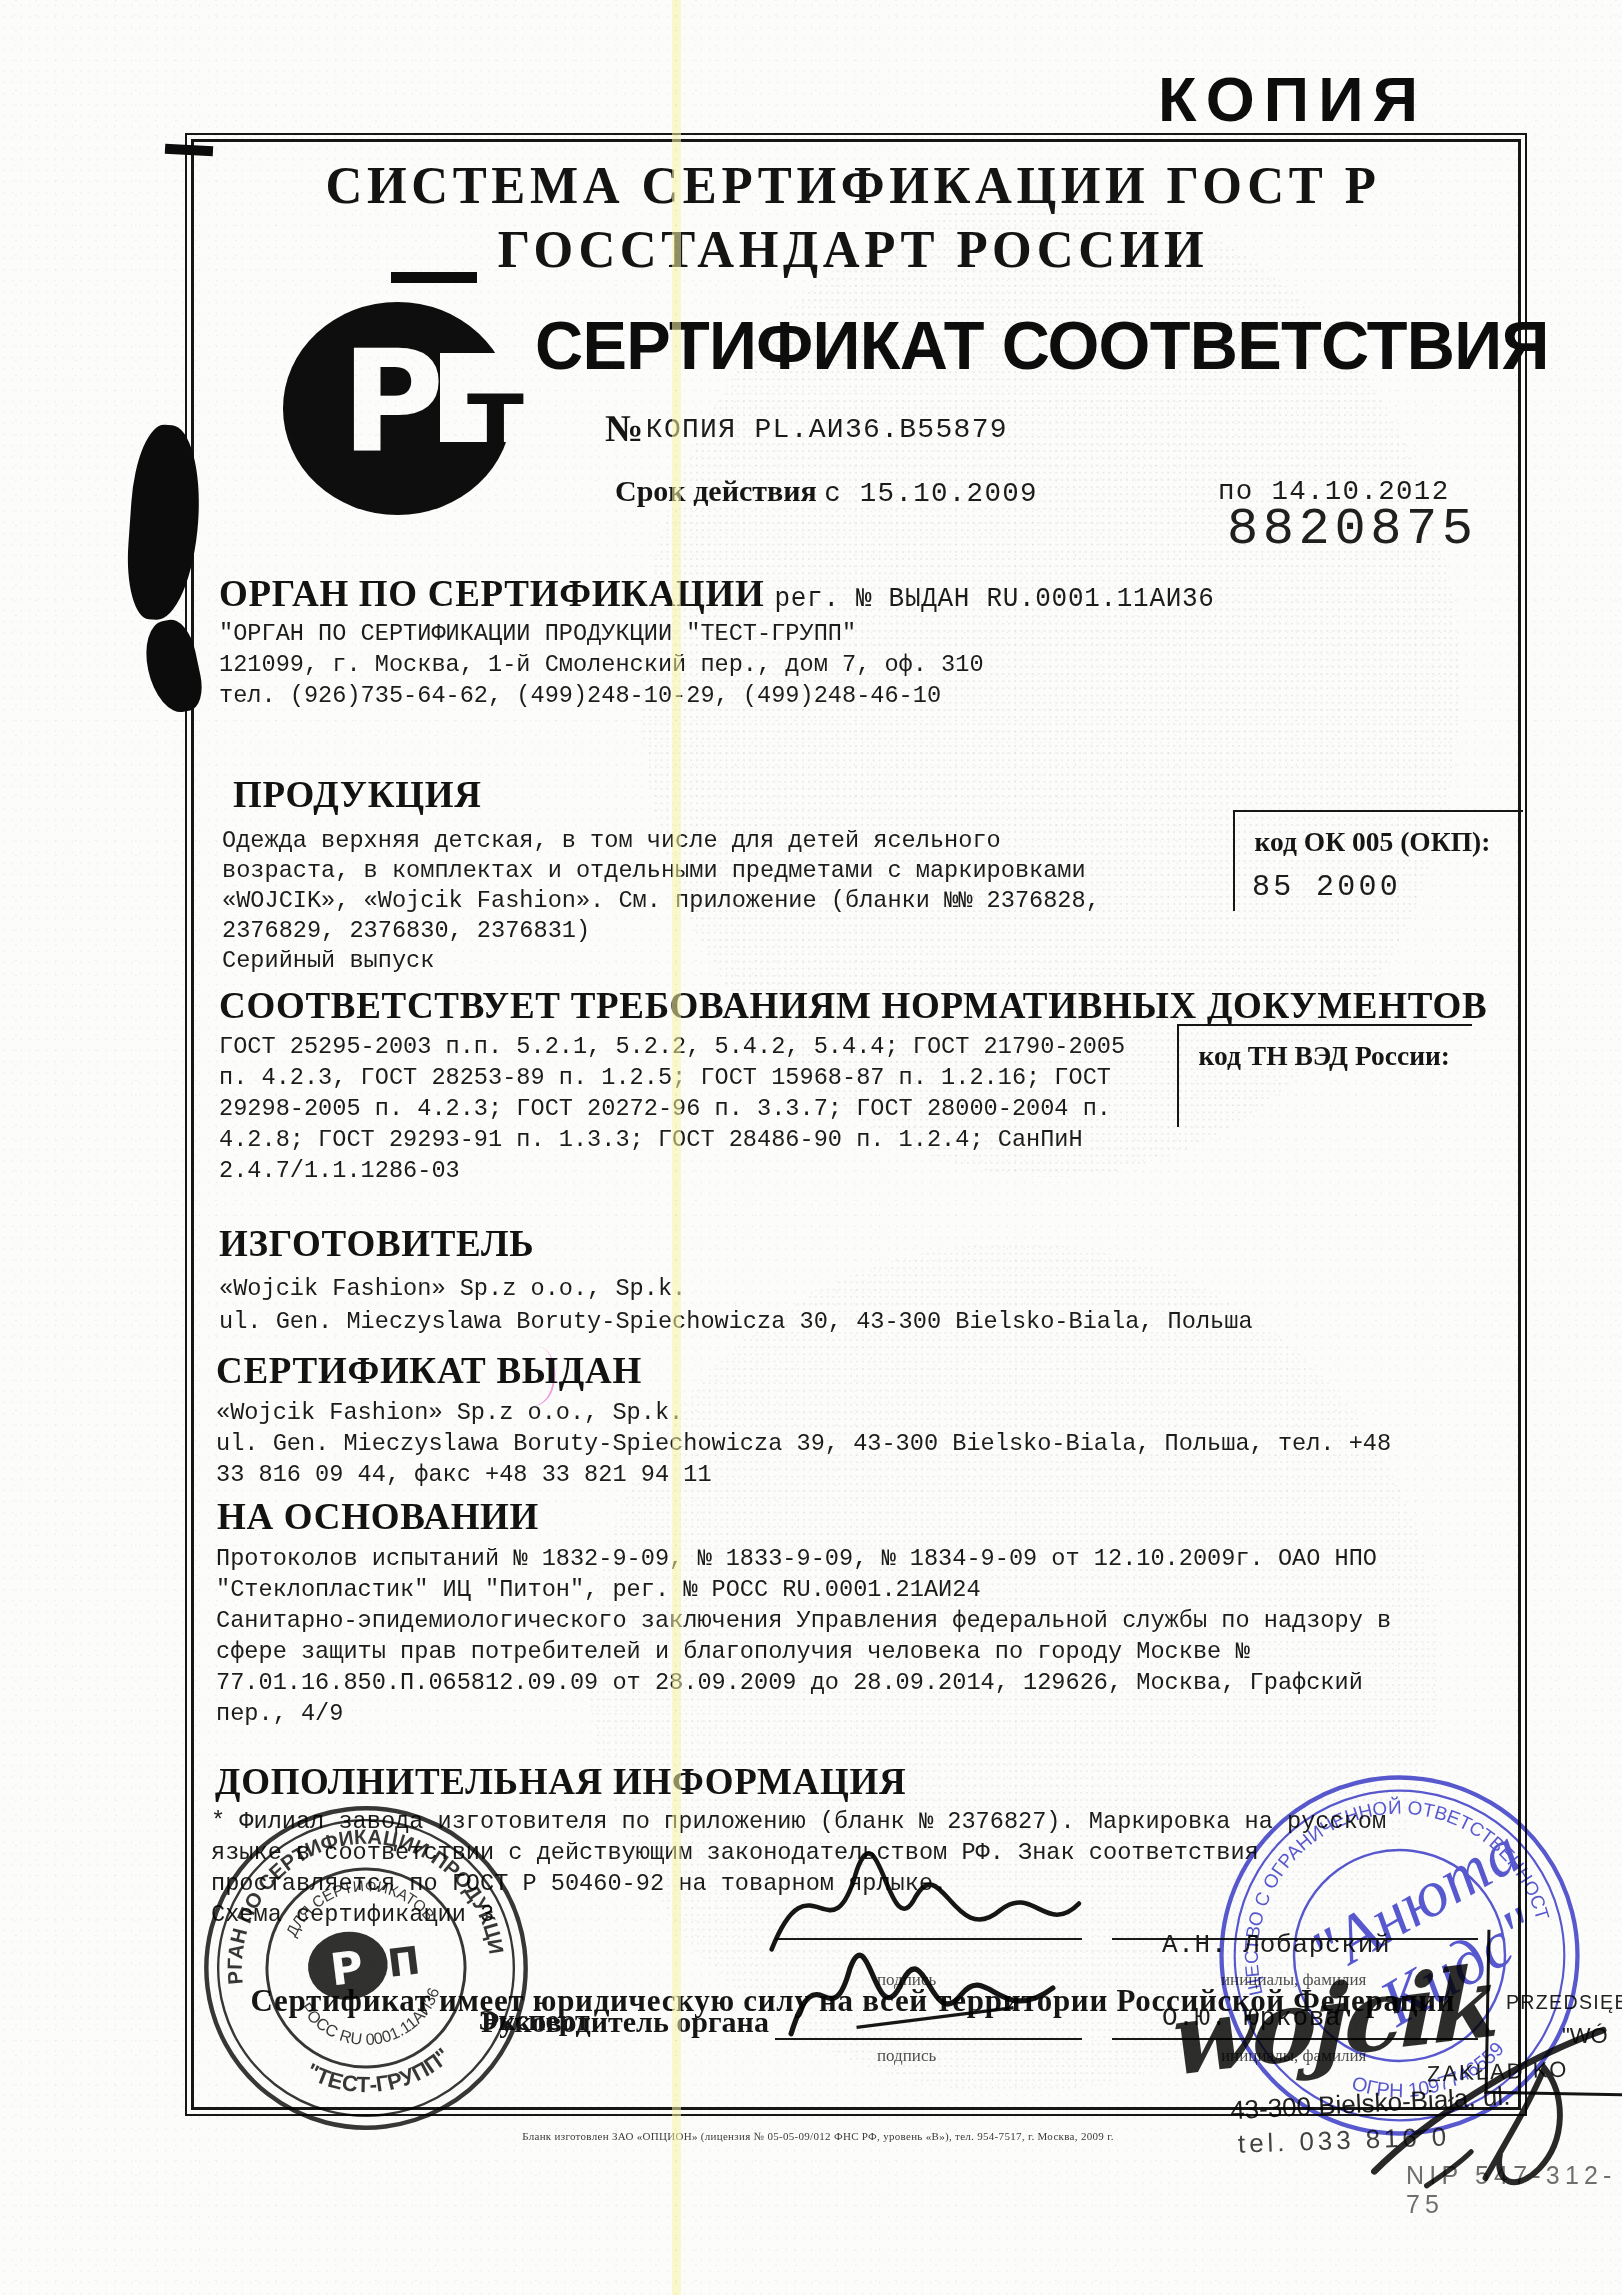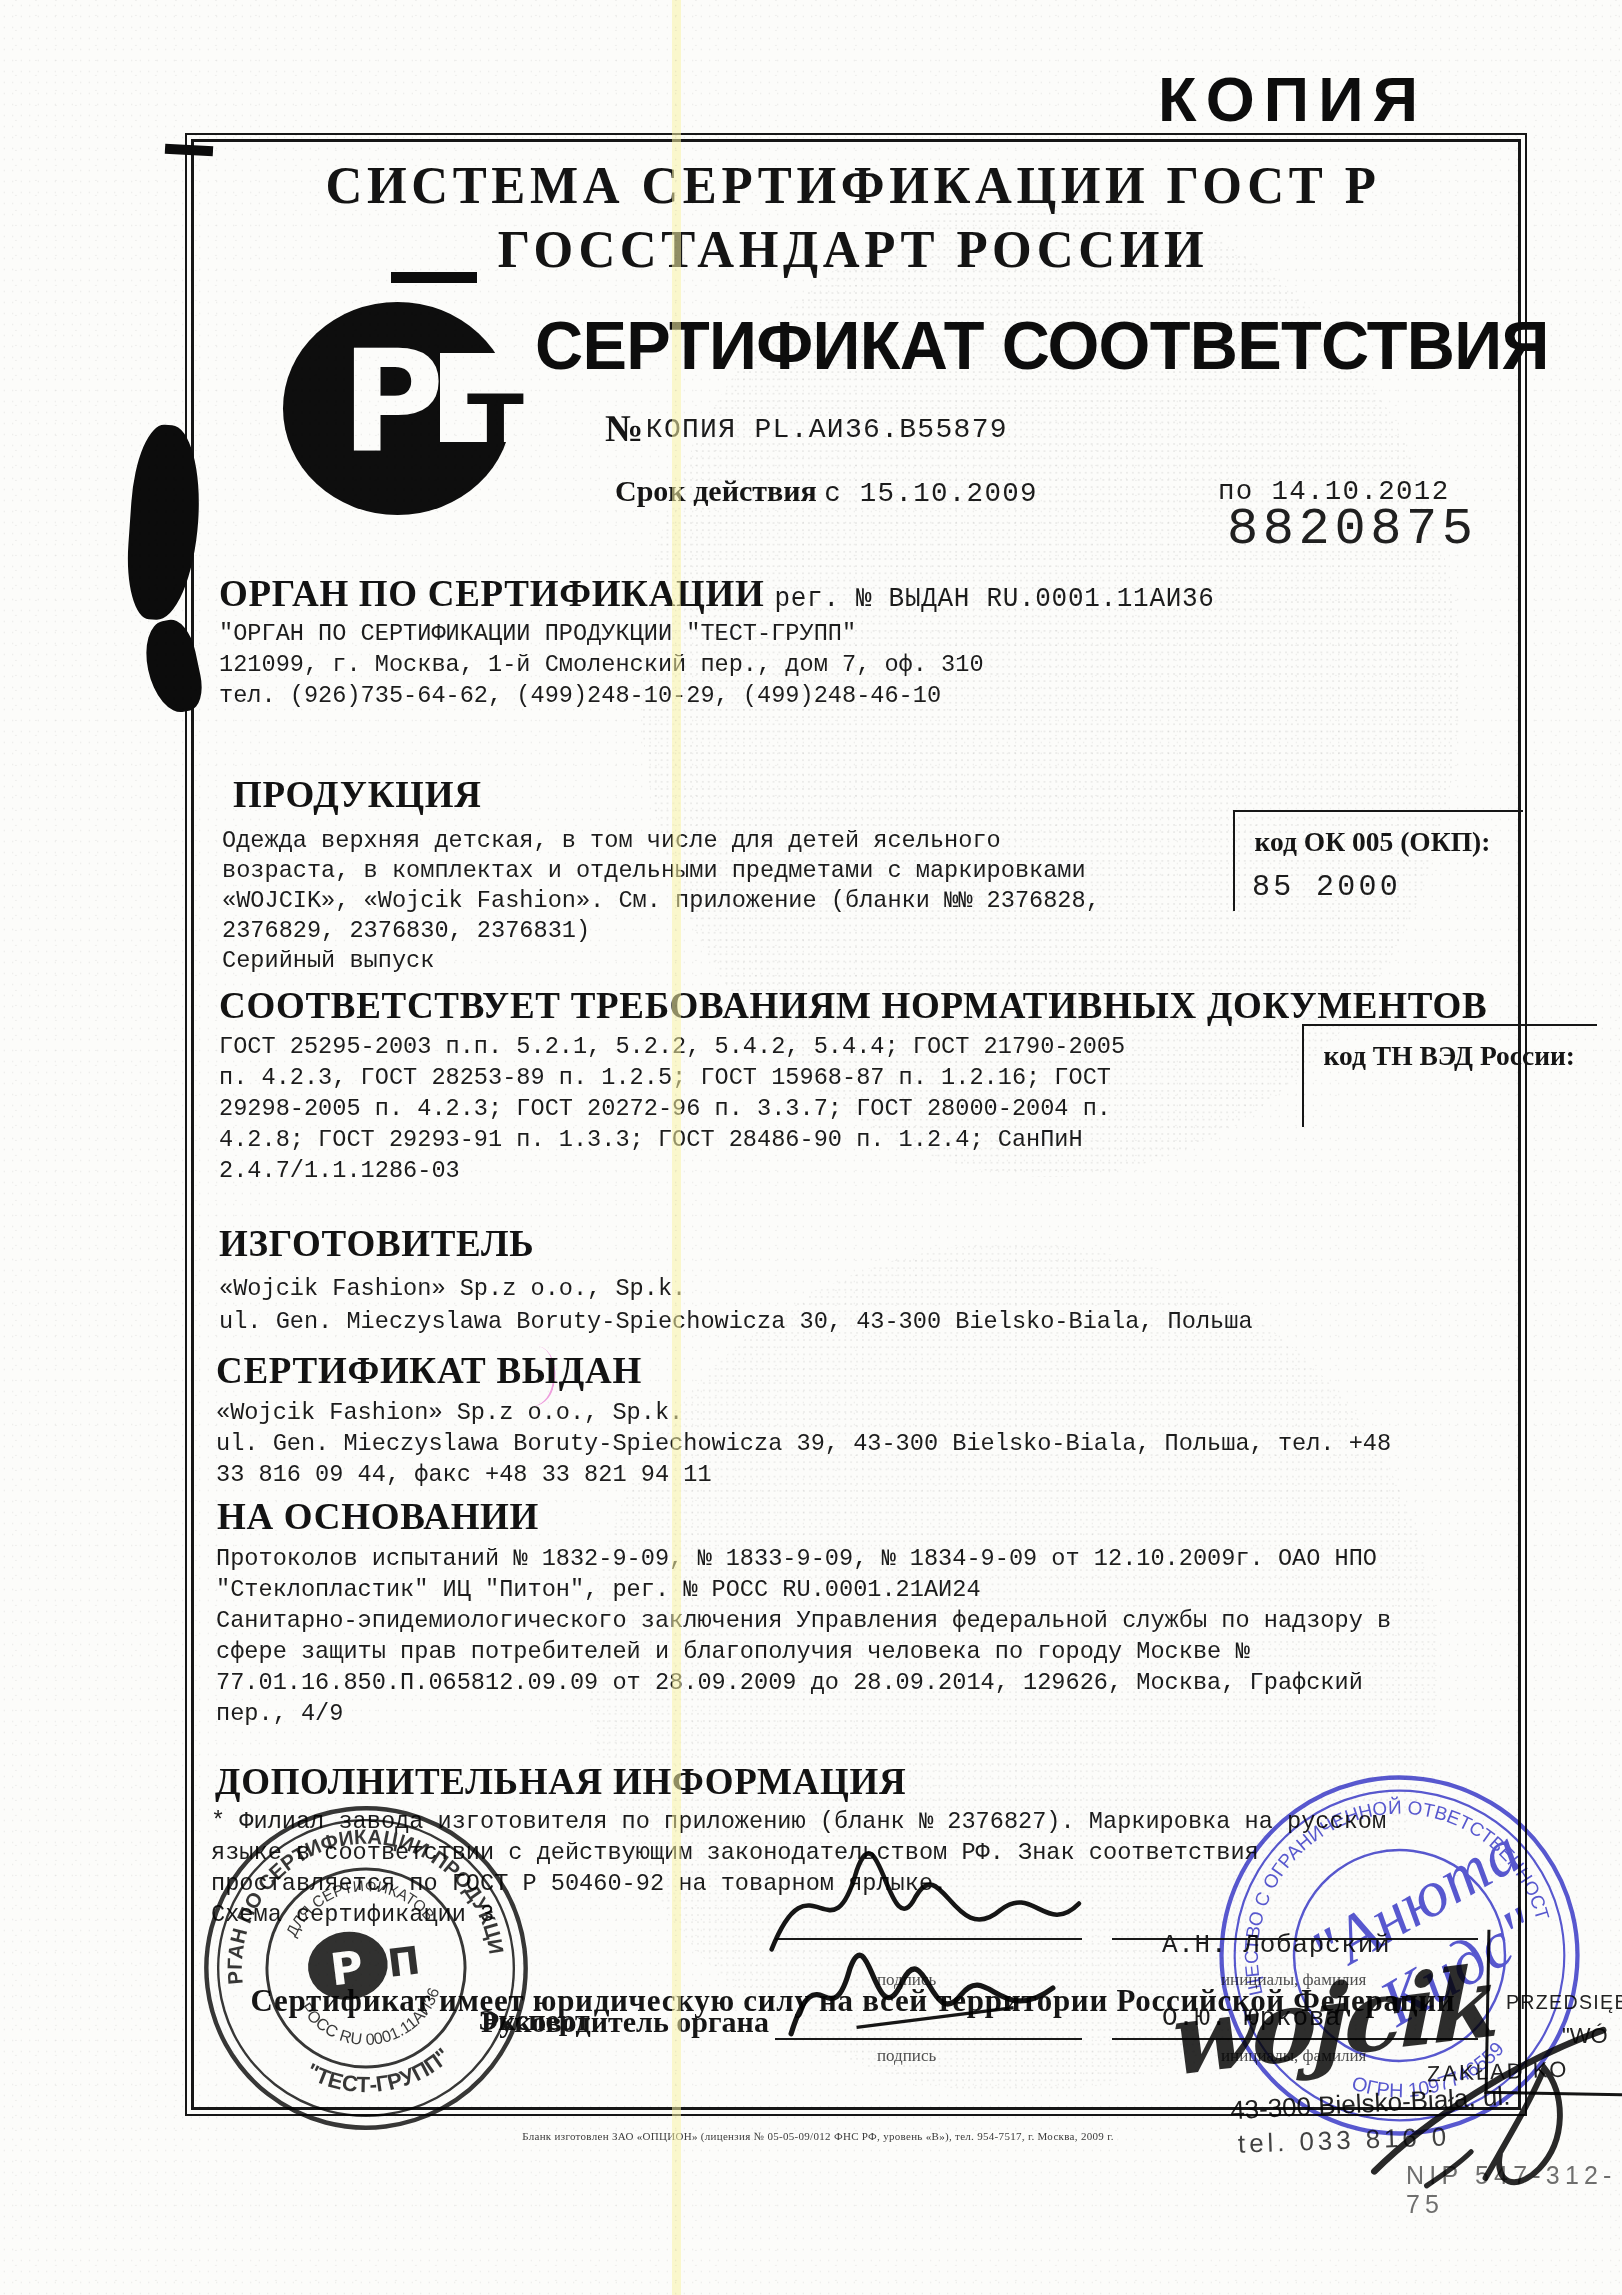"код ТН ВЭД России:" div.code-box { left: 1302px -> 1177px }
